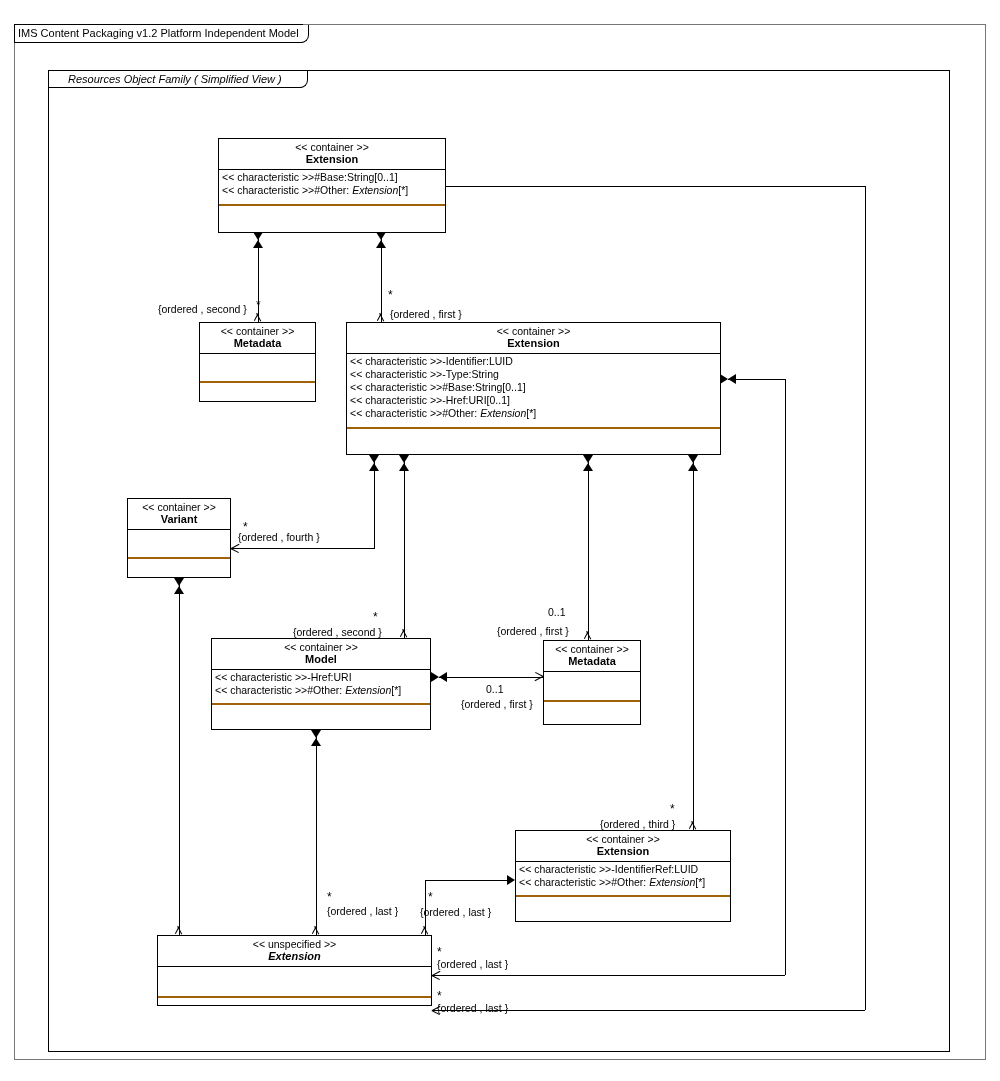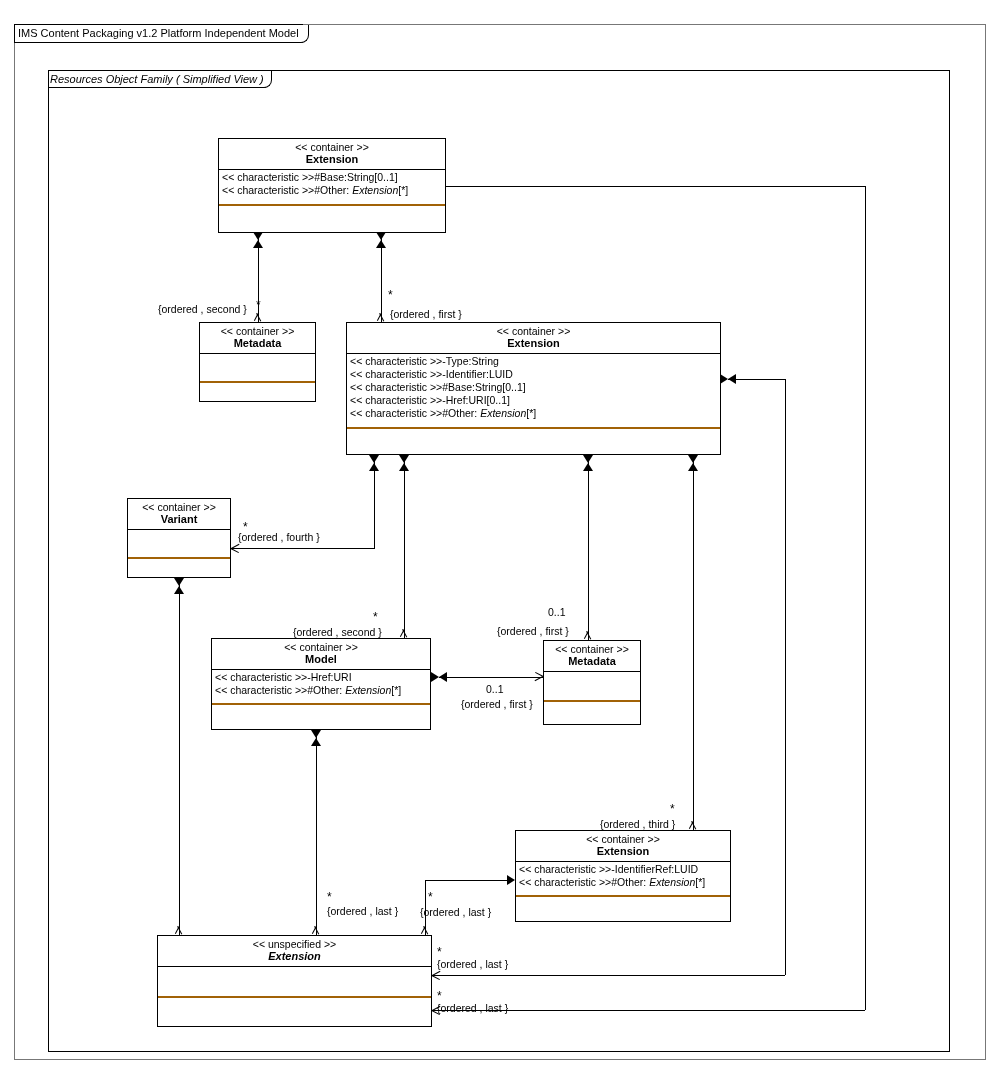"Resources Object Family ( Simplified" .inner-tab { padding: 0 1px -> 0 19px }
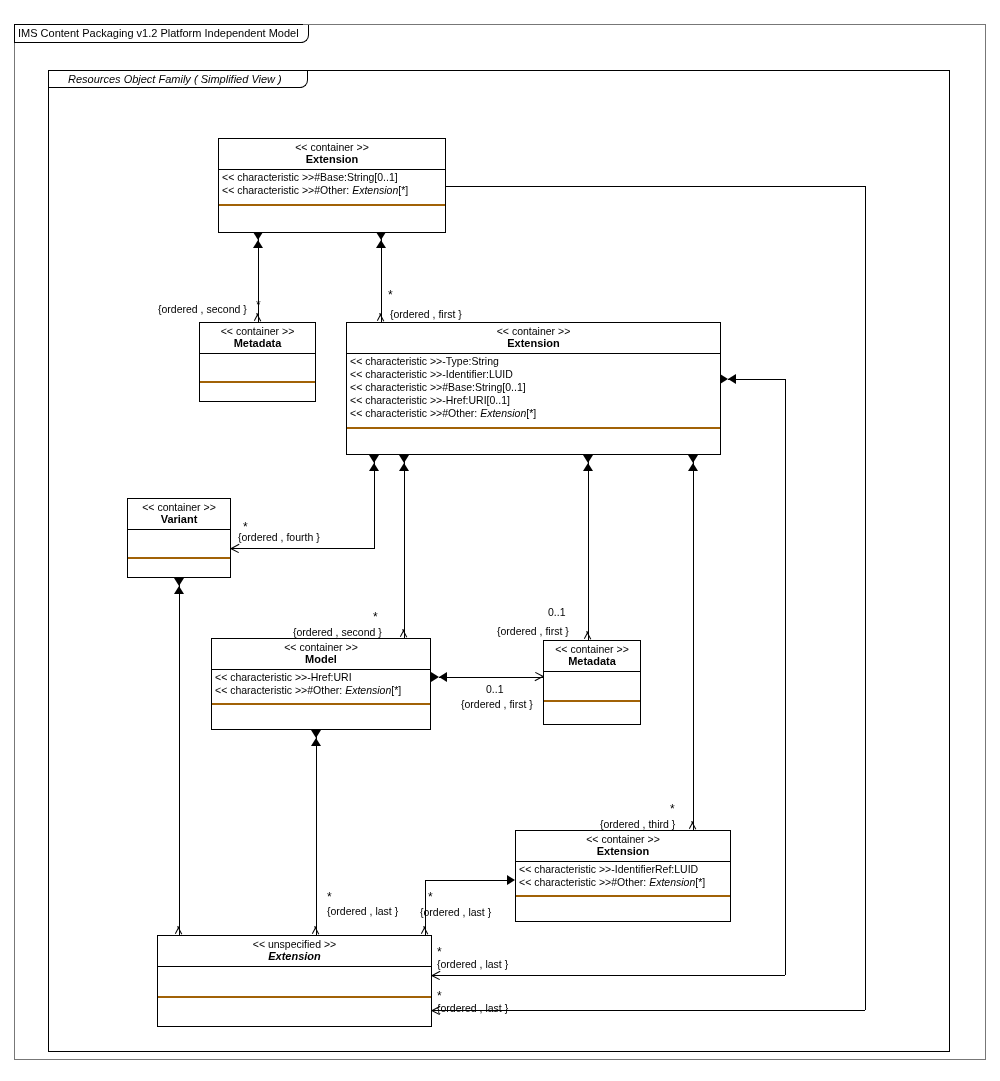"<< characteristic >>-Type:String" div.attr { order: before "<< characteristic >>-Identifier:LUID" -> after "<< characteristic >>-Identifier:LUID" }
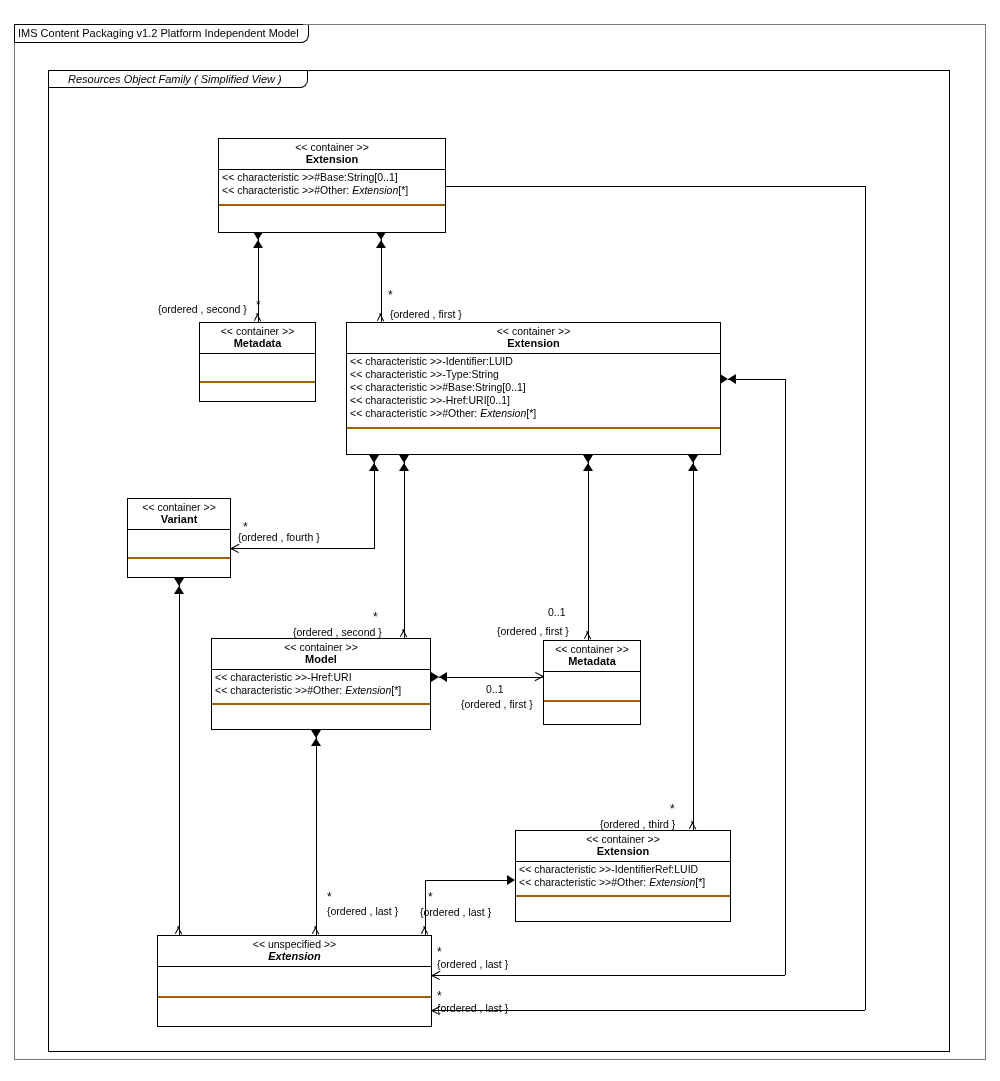"<< unspecified >>" div.cls { height: 92px -> 71px }
